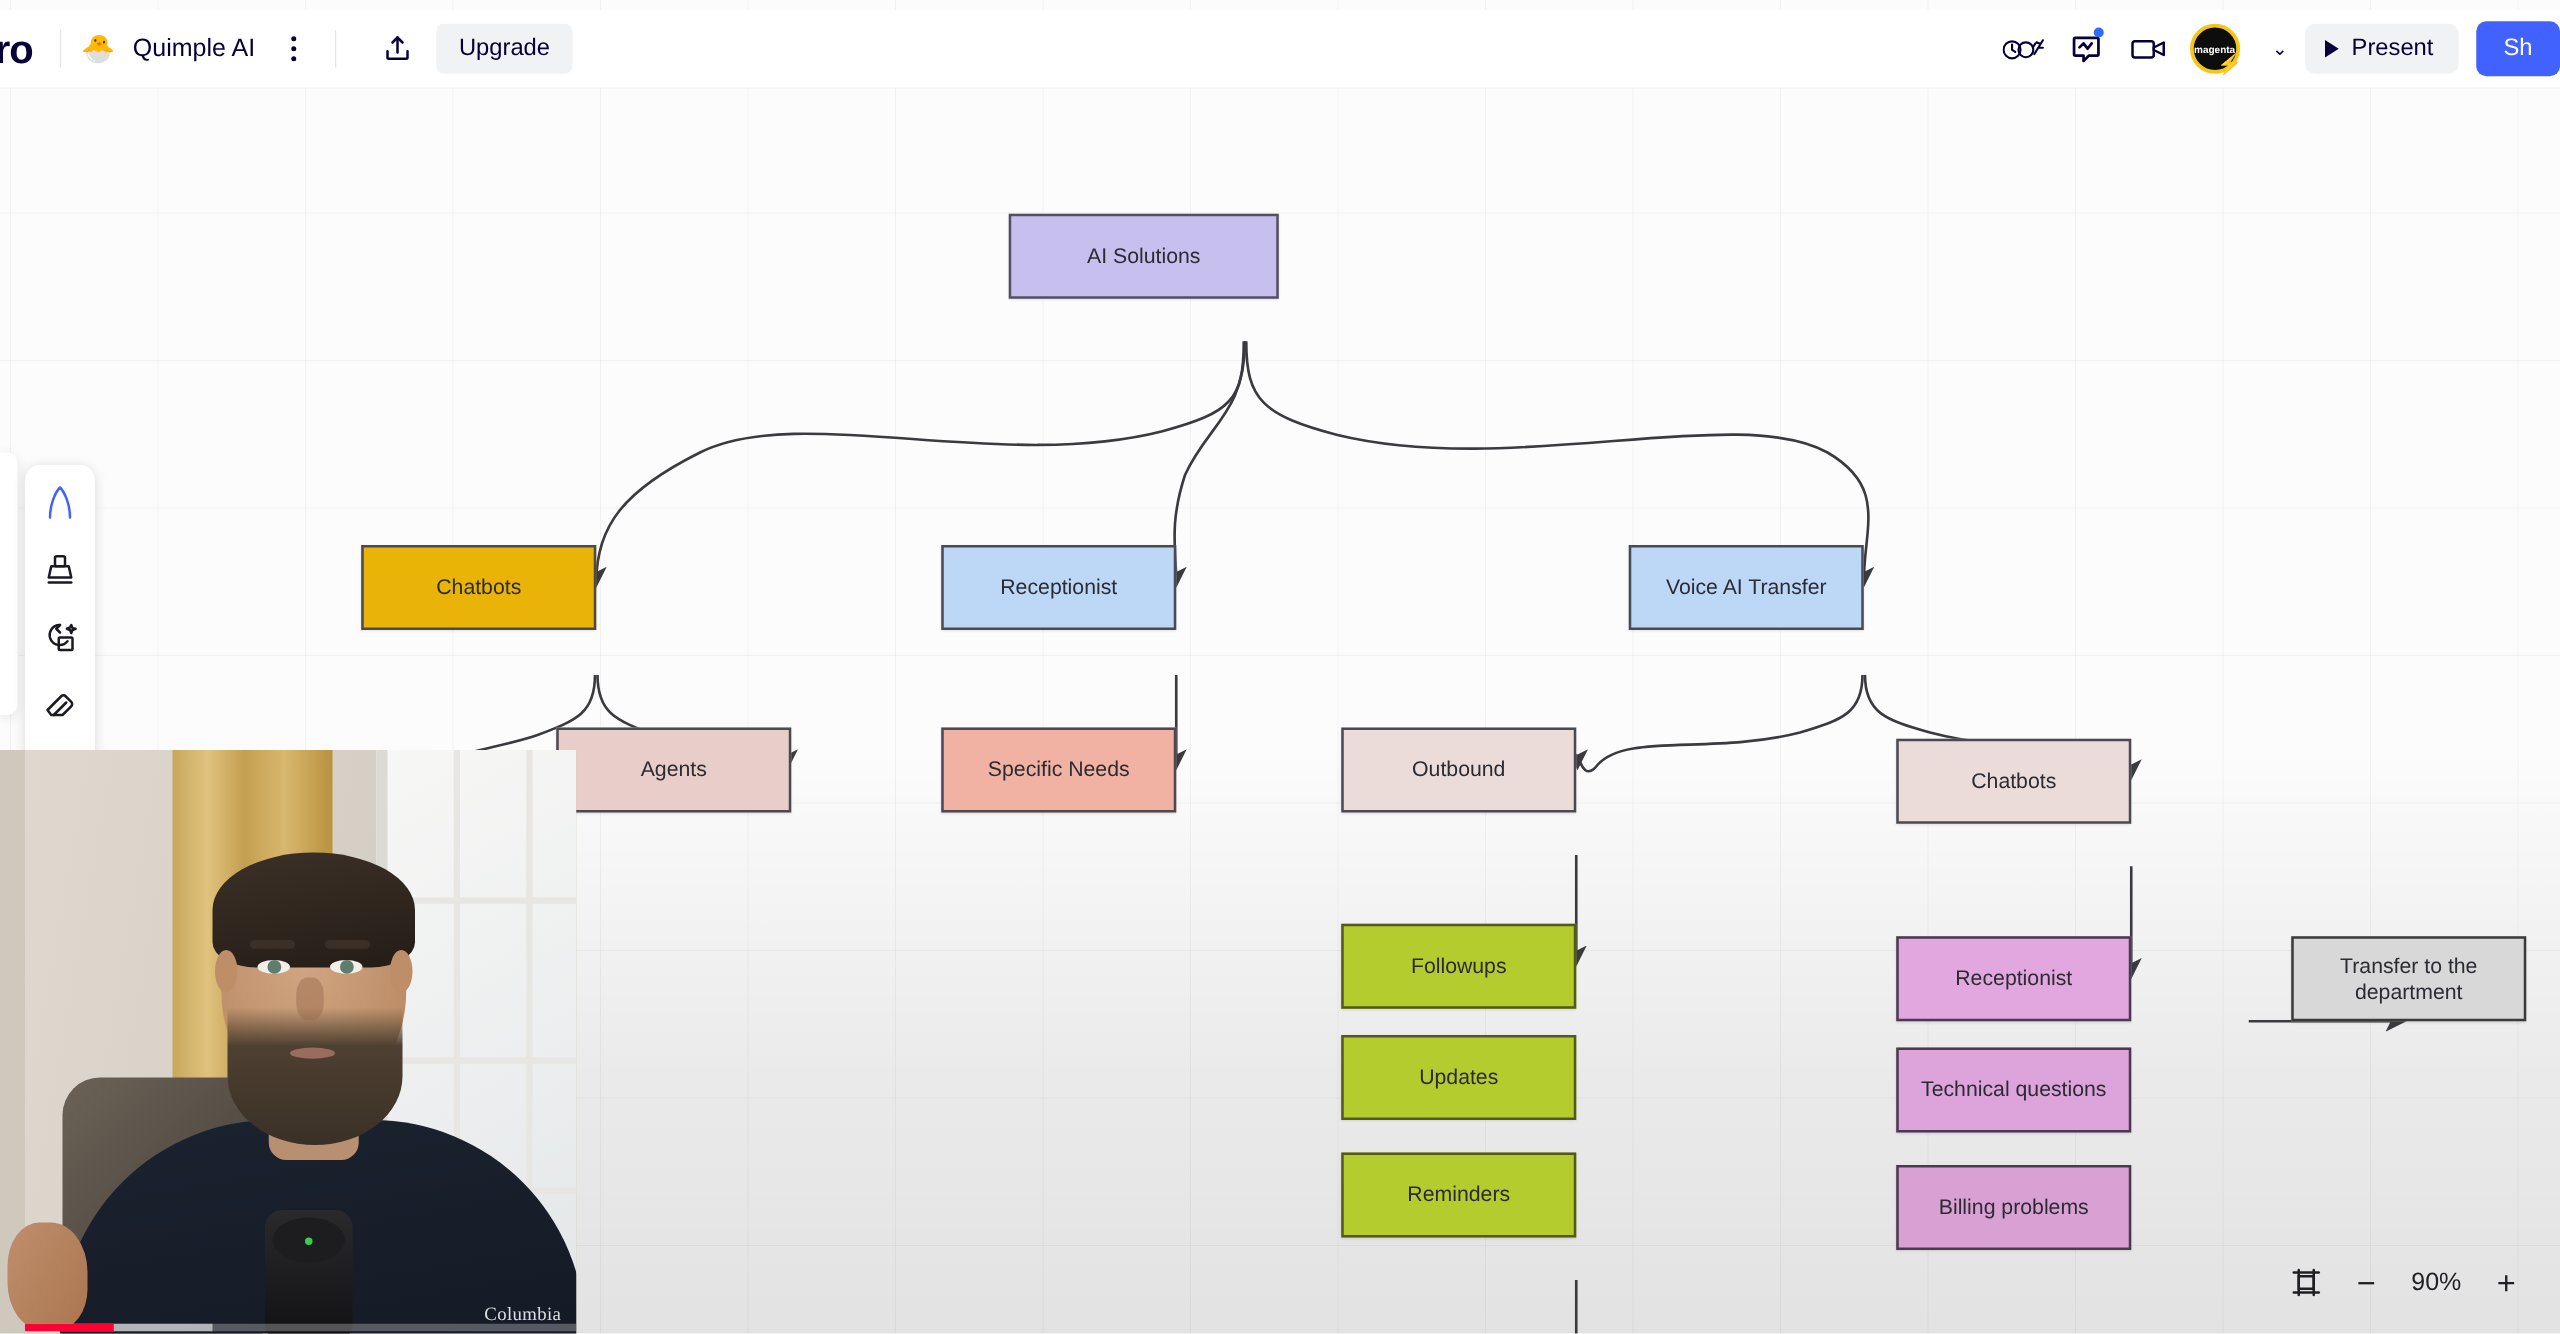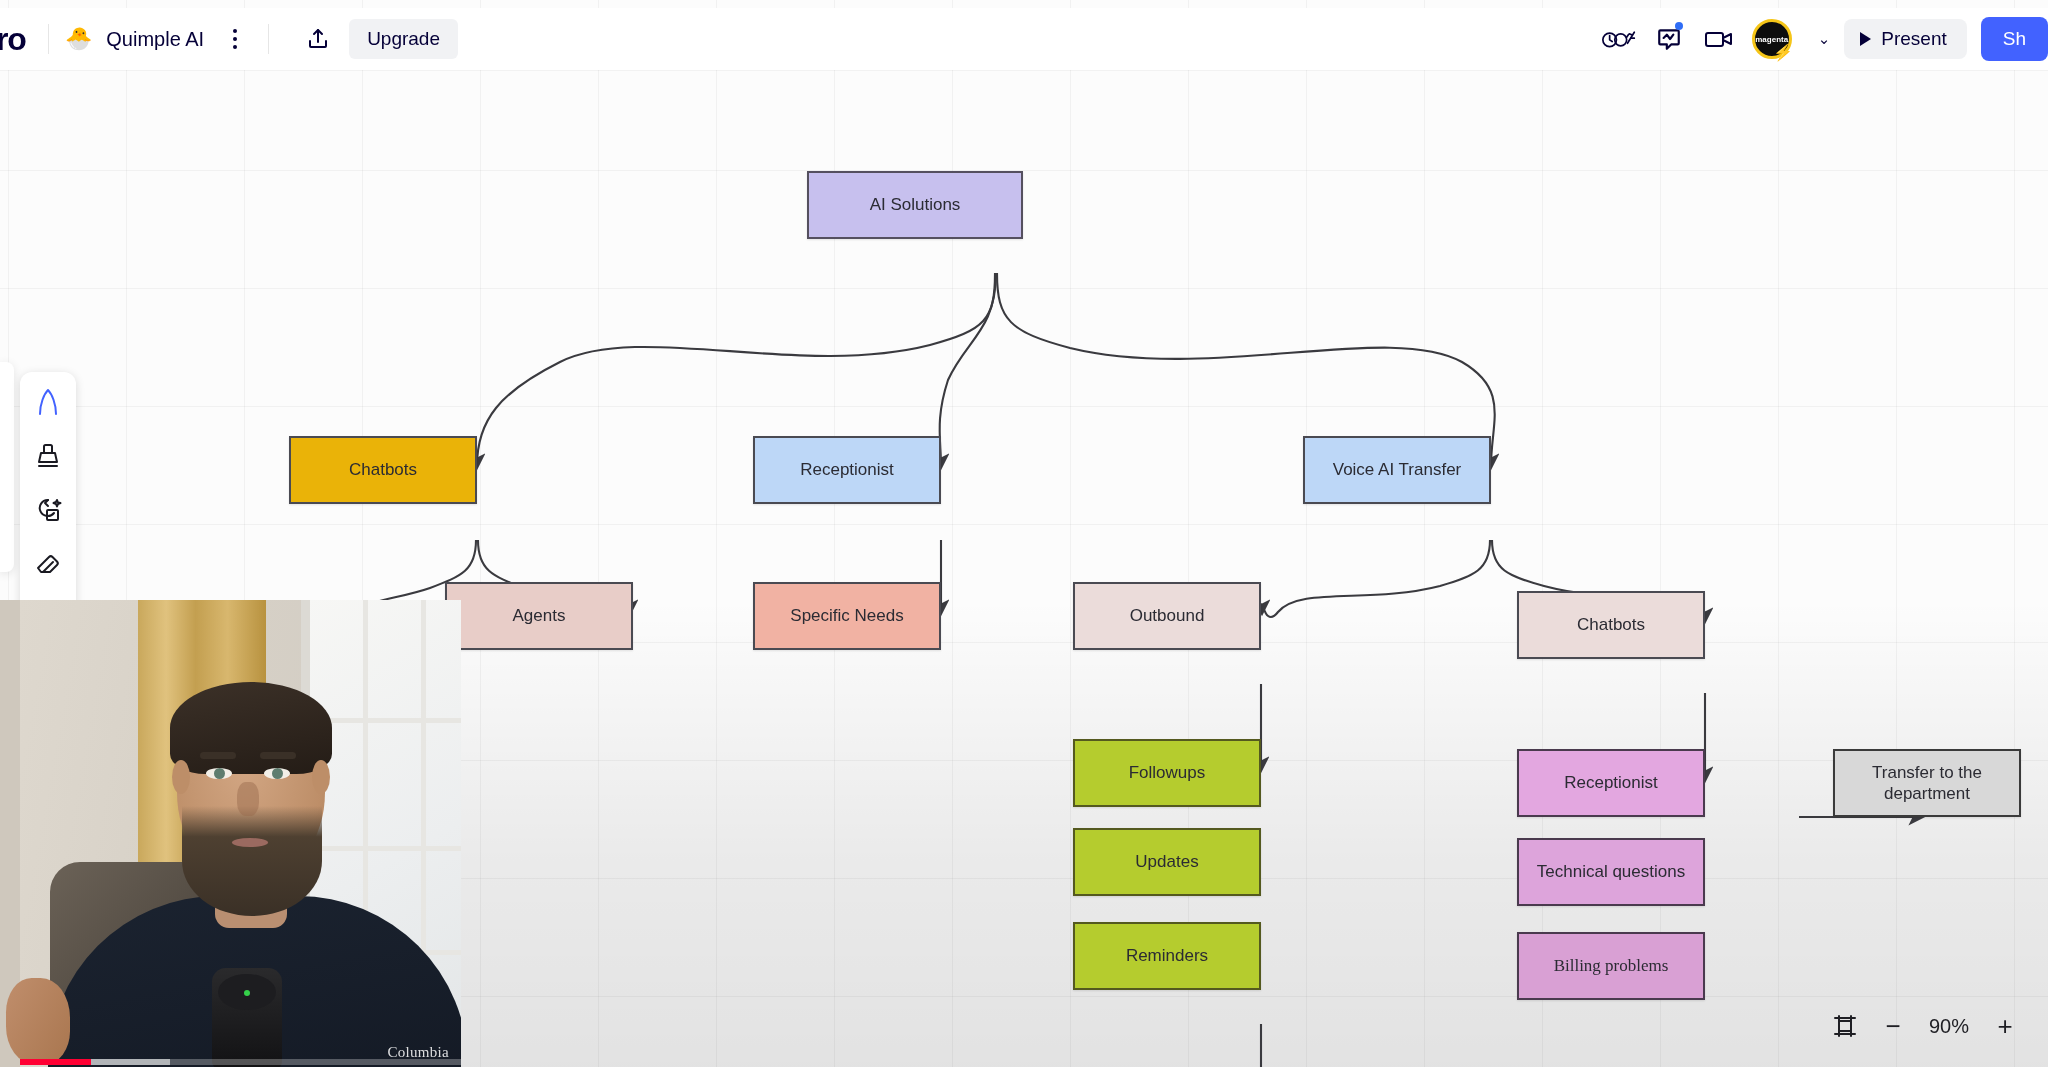"Billing problems" span { font-family: Liberation Serif, serif -> none }
